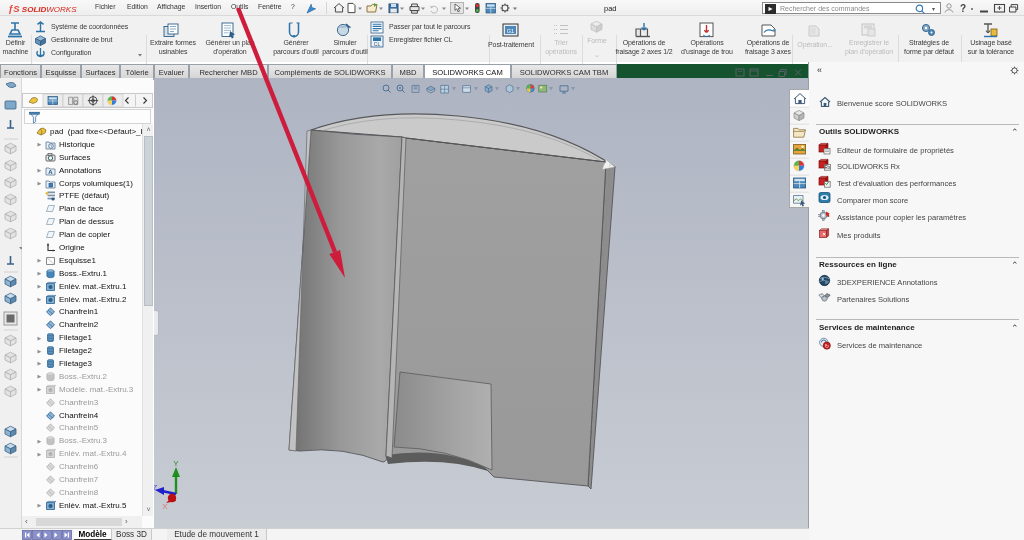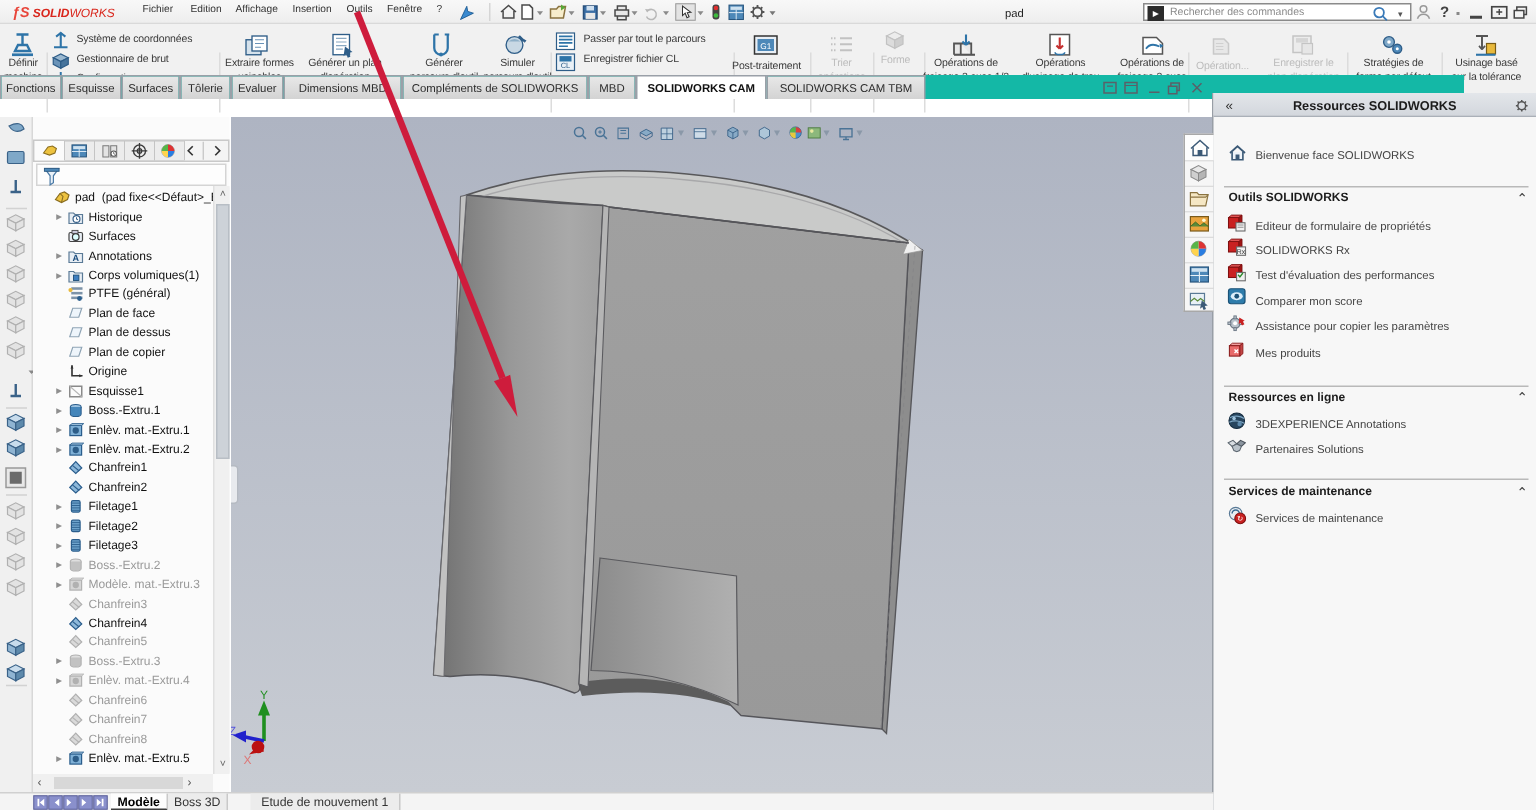"pad" #title { left: 670px -> 604px }
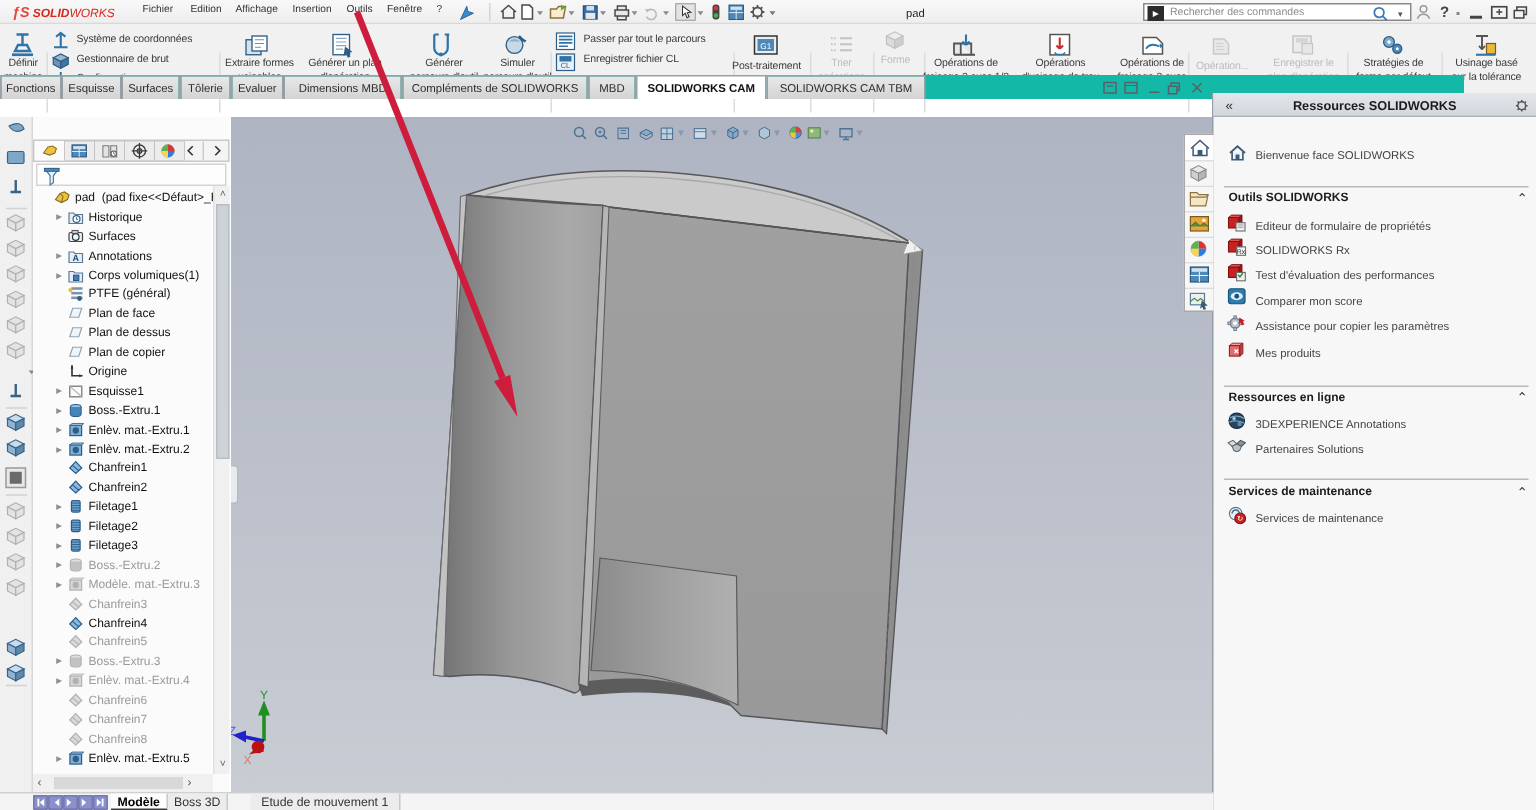"Fonctions" #tabrow { background: #14b8a6 -> #14532d; top: 50px -> 64px }
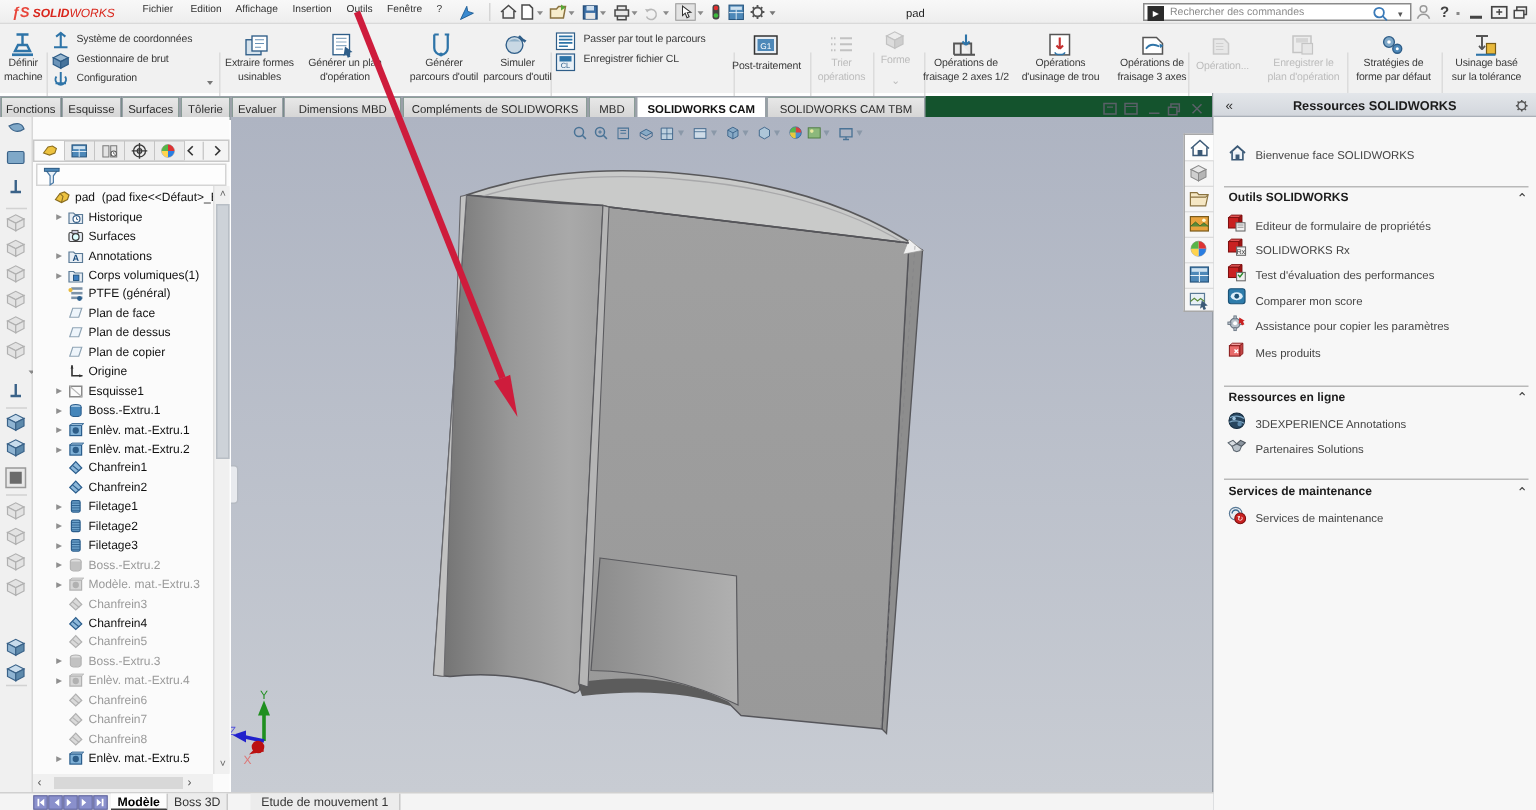"Dimensions MBD" div.ab { text: Dimensions -> Rechercher }
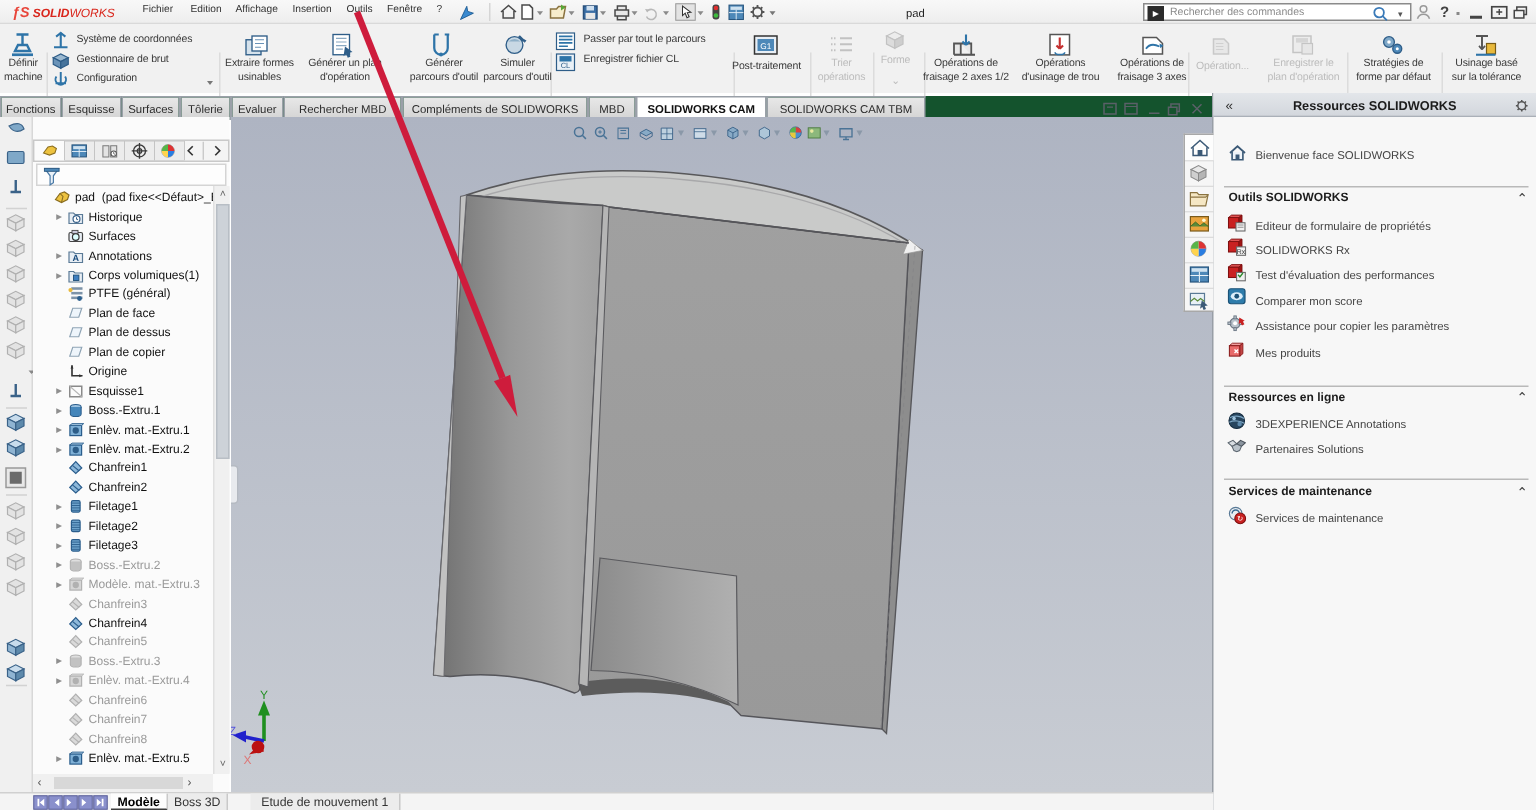"SOLIDWORKS CAM" .tab.act { font-weight: bold -> normal }
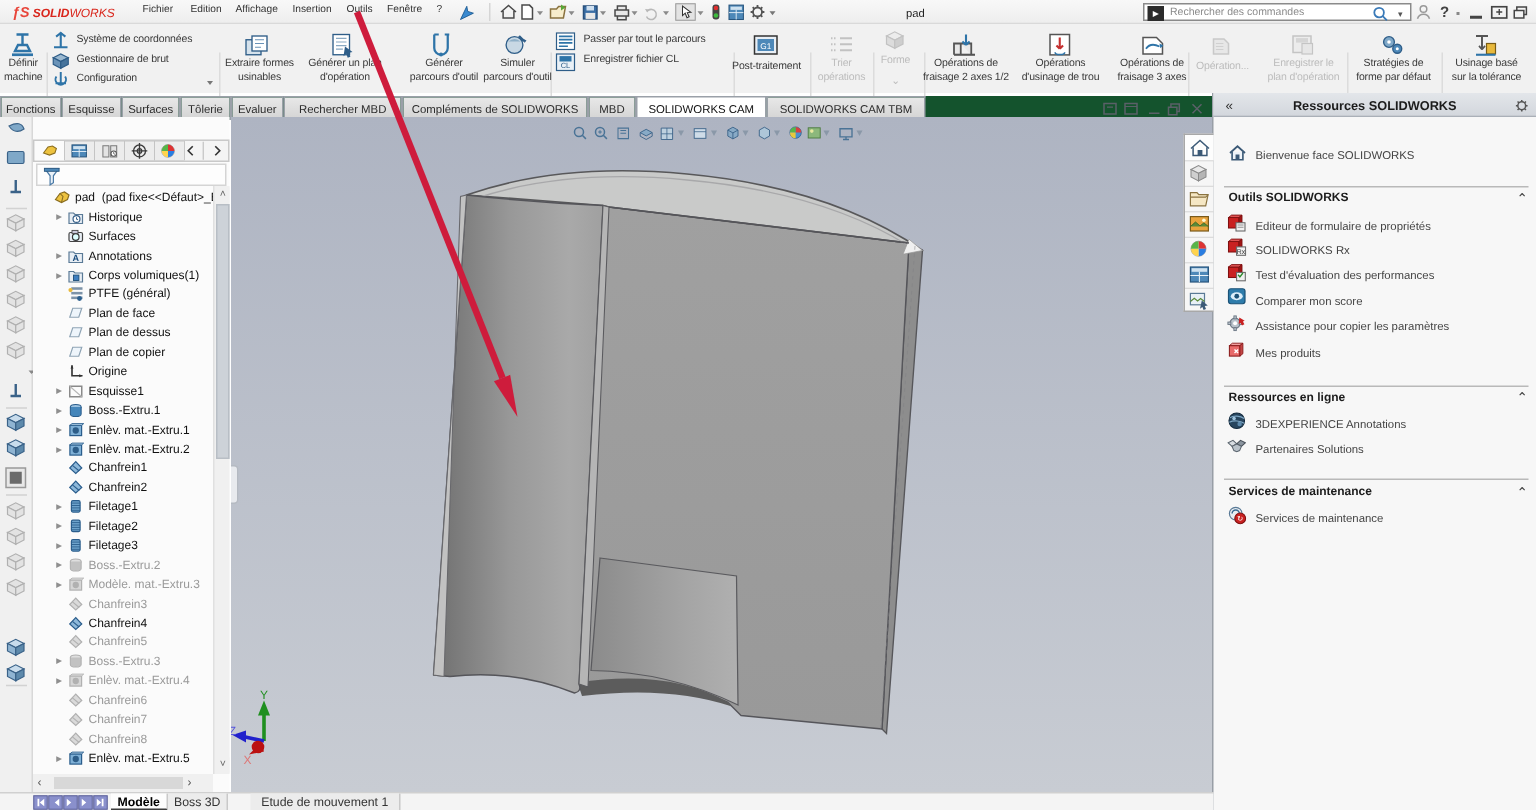"Ressources SOLIDWORKS" div.ab { html: <div>Ressources SOLIDWORKS</div> -> none }
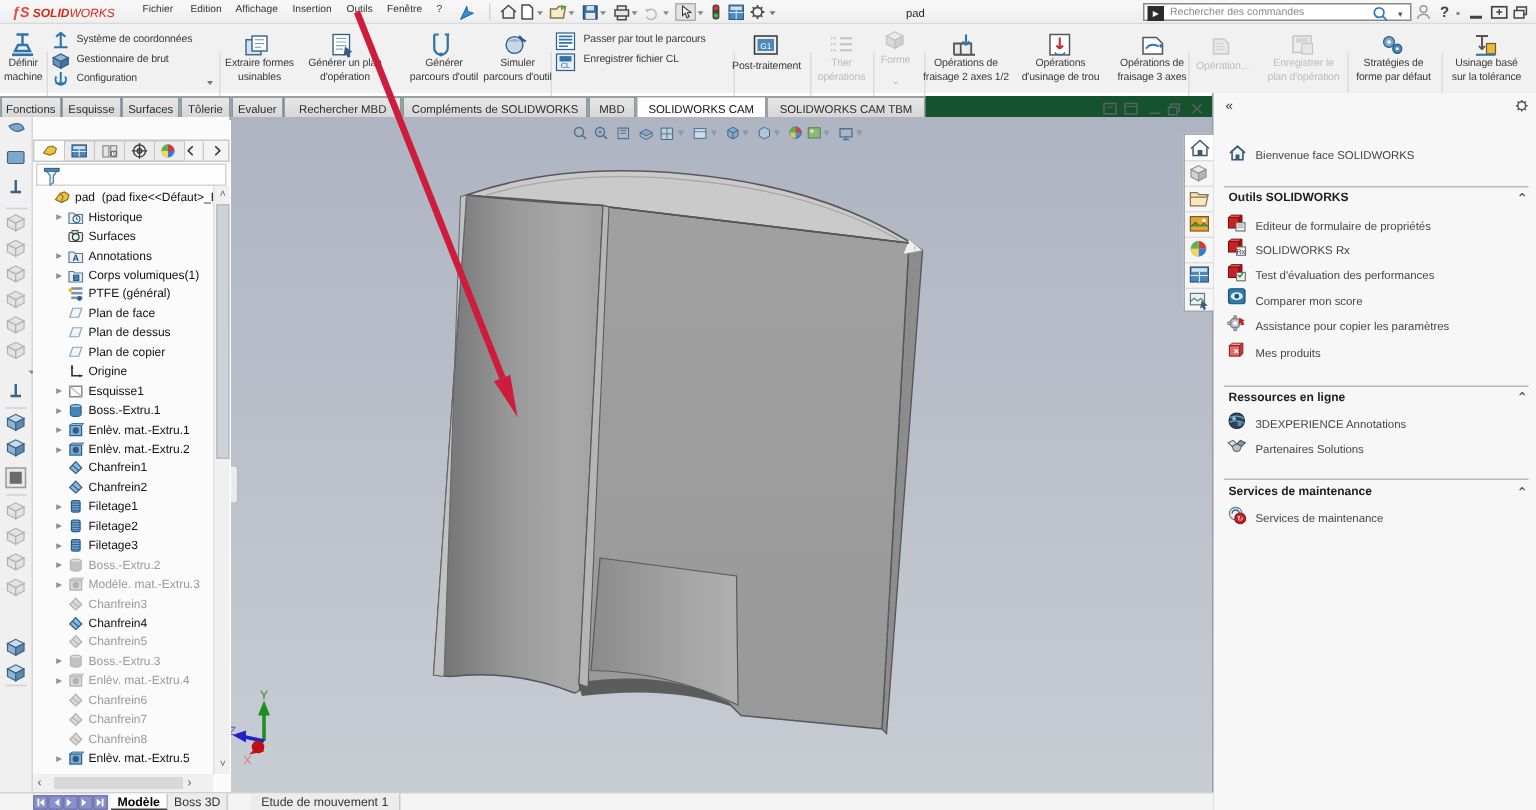"Bienvenue face SOLIDWORKS" span.ab { text: face -> score }
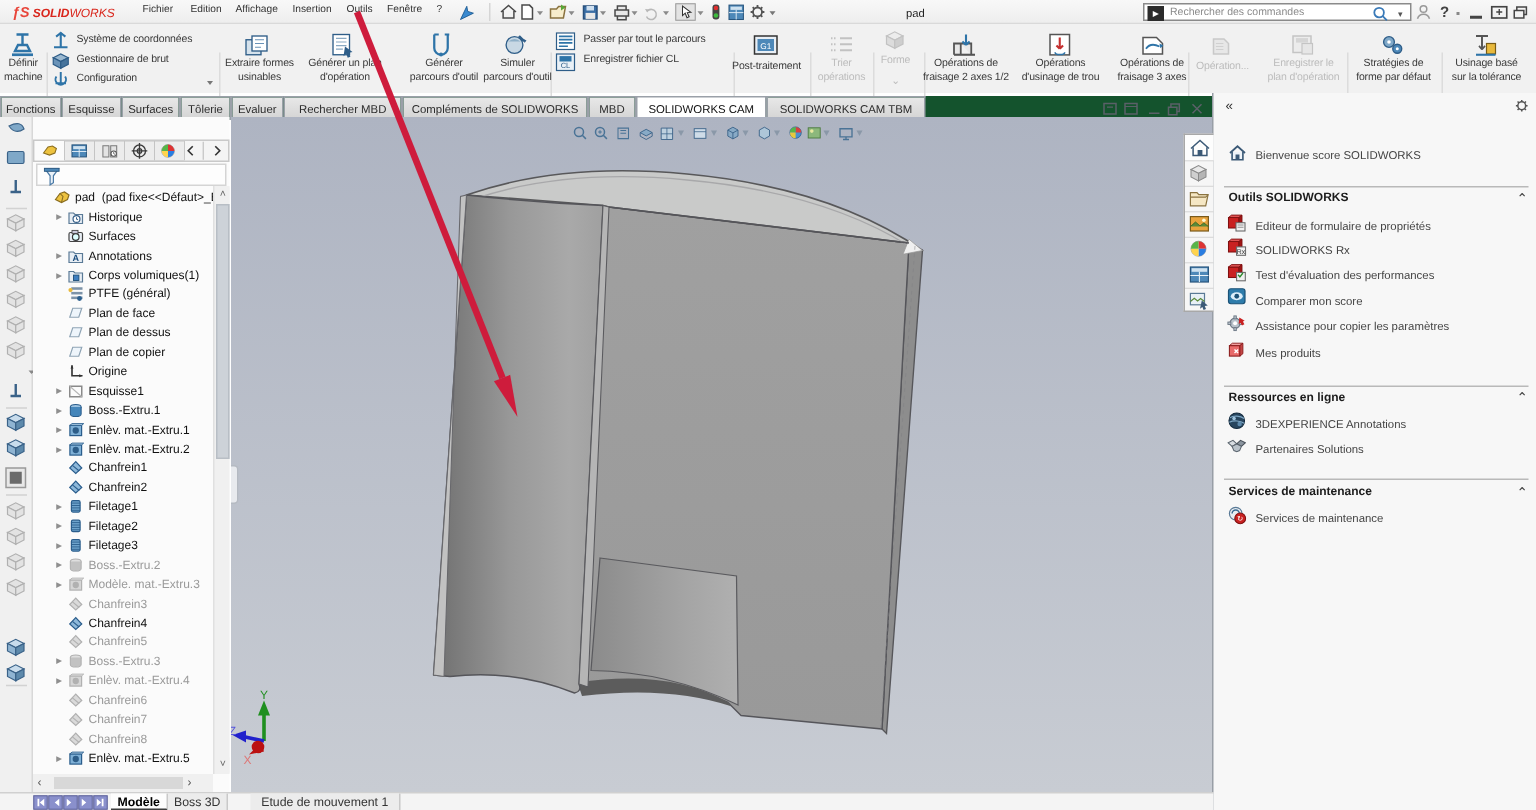"PTFE (général)" span { text: général -> défaut }
